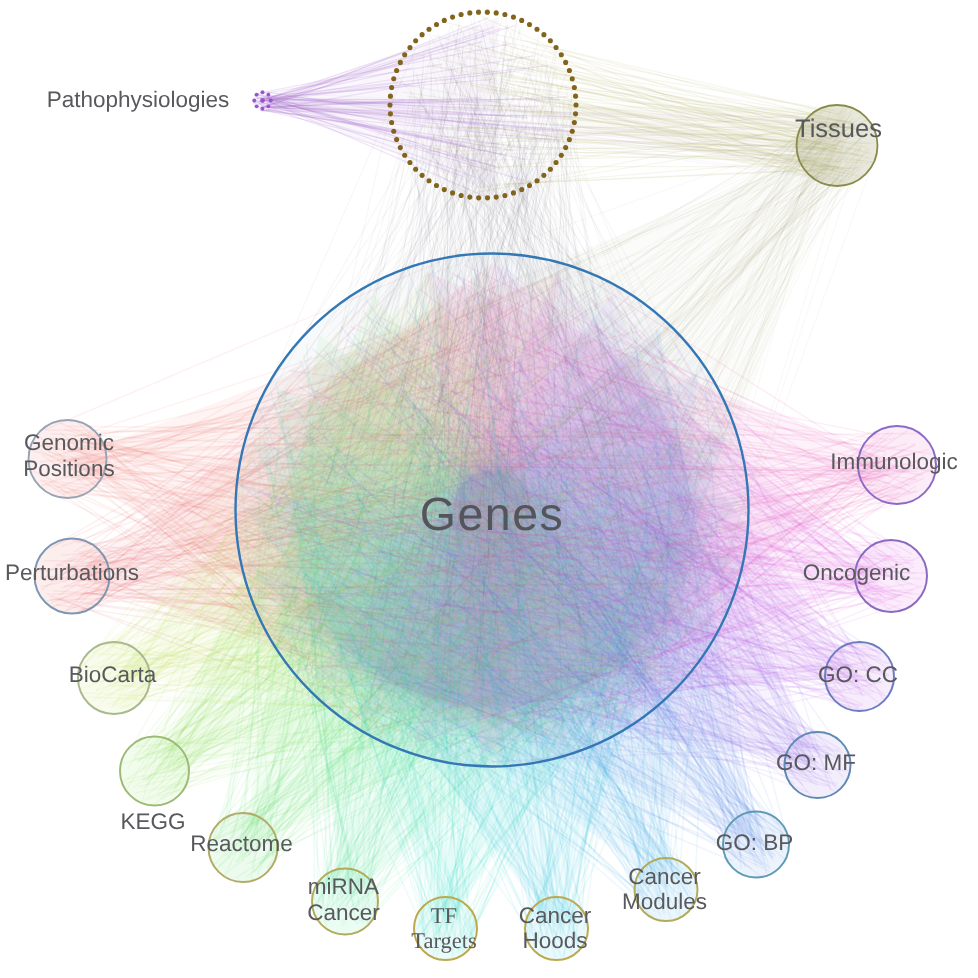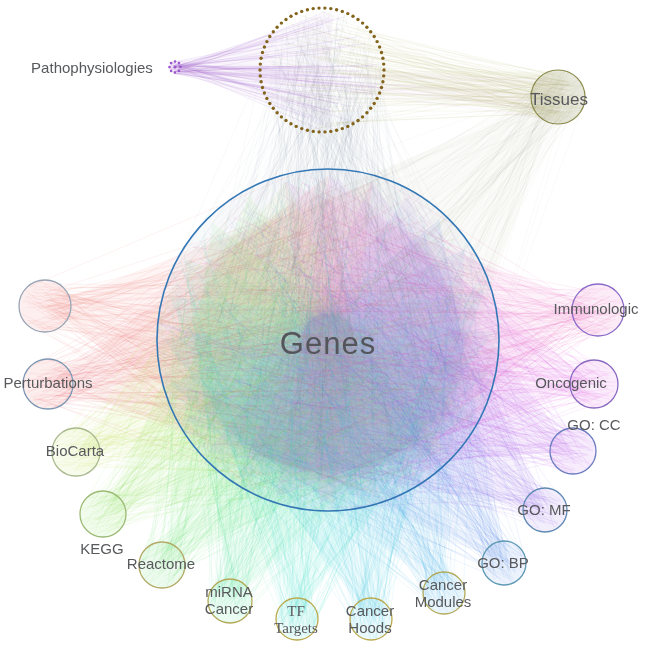"Tissues" div.node-label { top: 100px -> 86px }
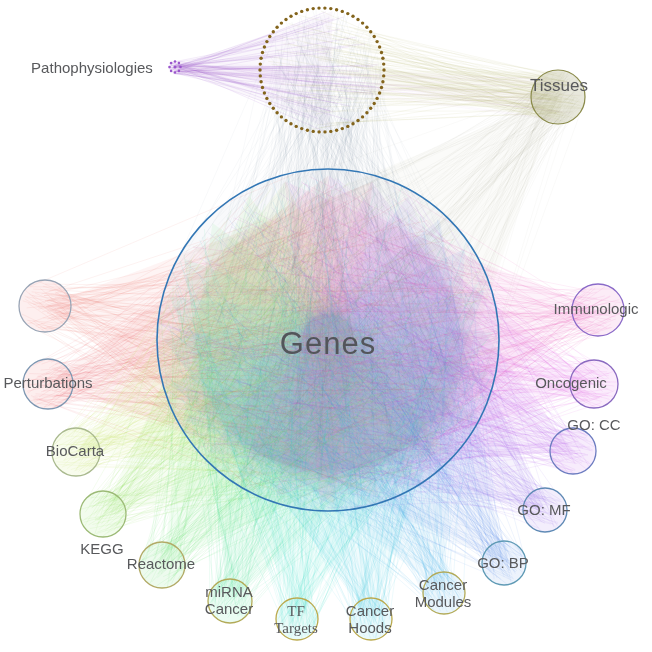"Genomic" div.node-label { html: none -> <div>Genomic Positions</div> }
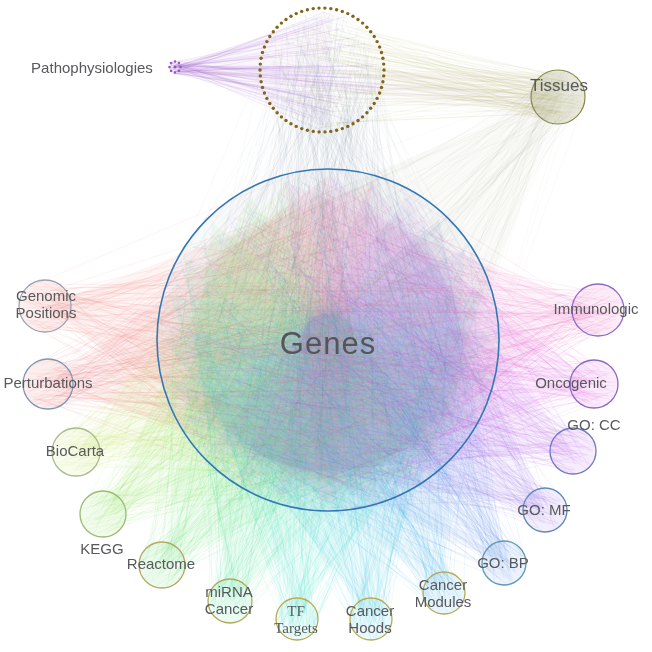"GO: CC" div.node-label { margin-left: 22px -> none; top: 425px -> 451px }
